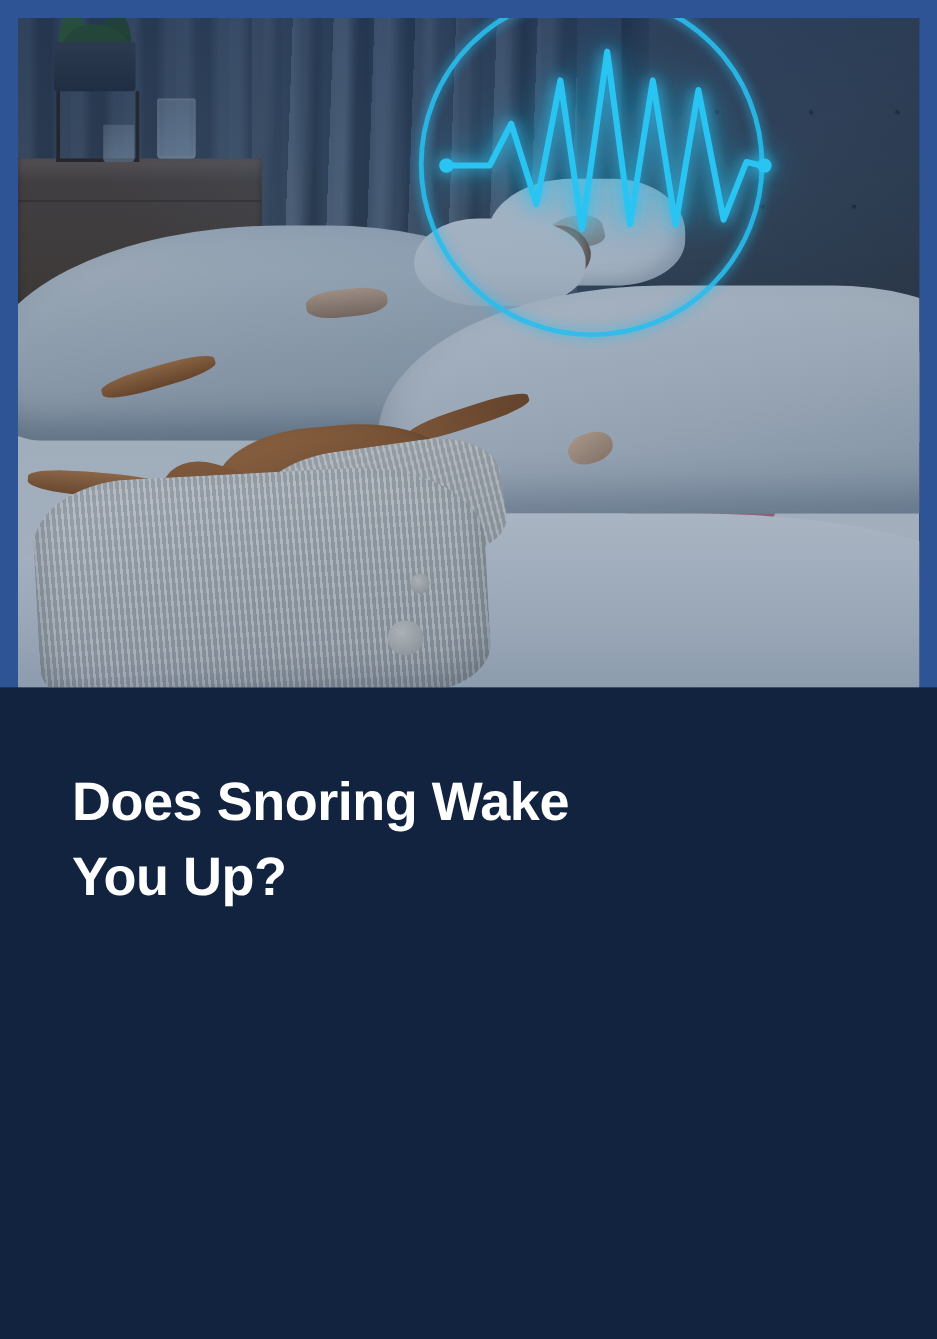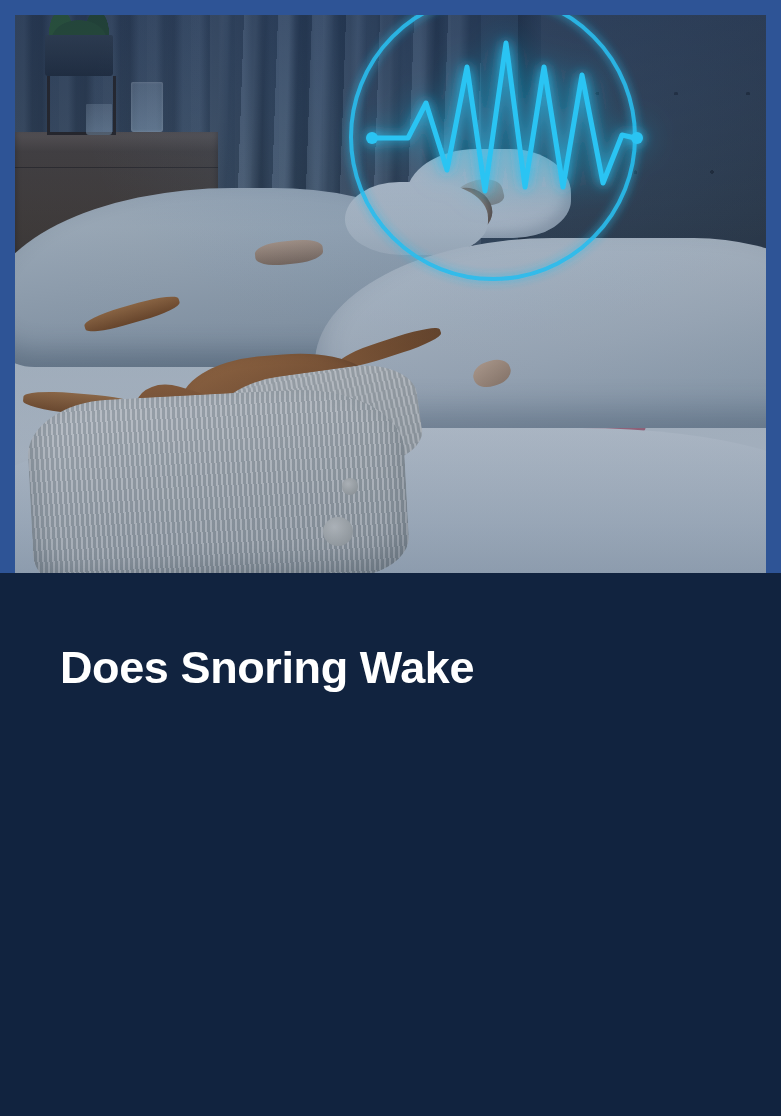"You Up?" span { html: none -> <span>You Up?</span> }
